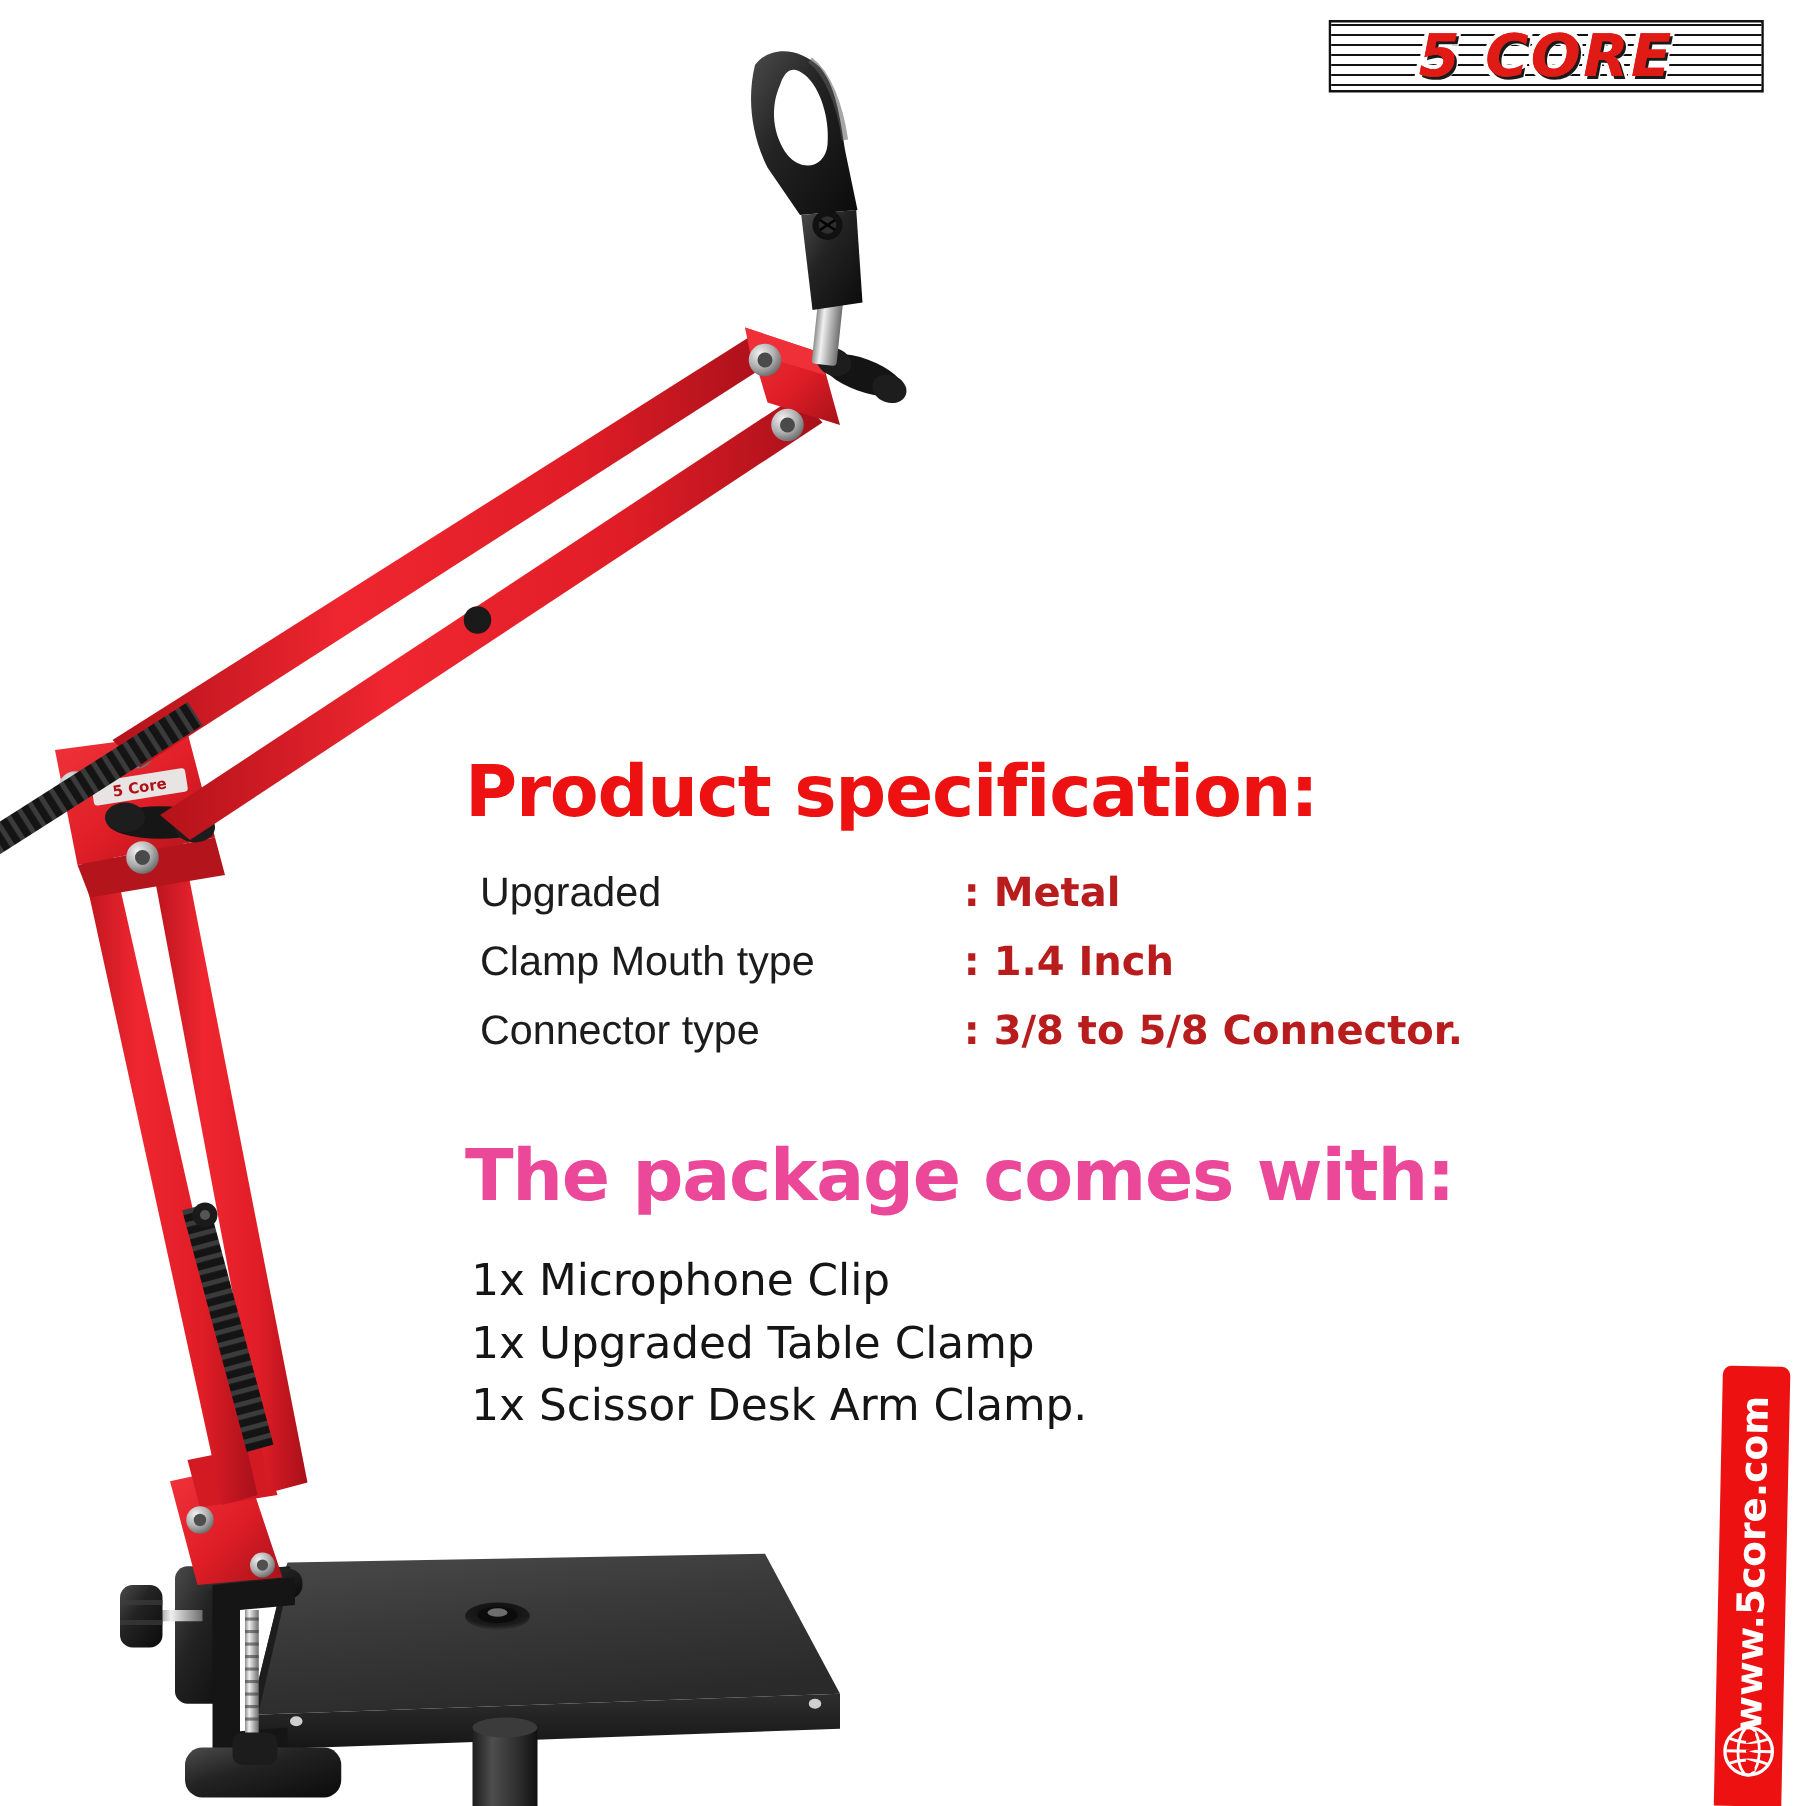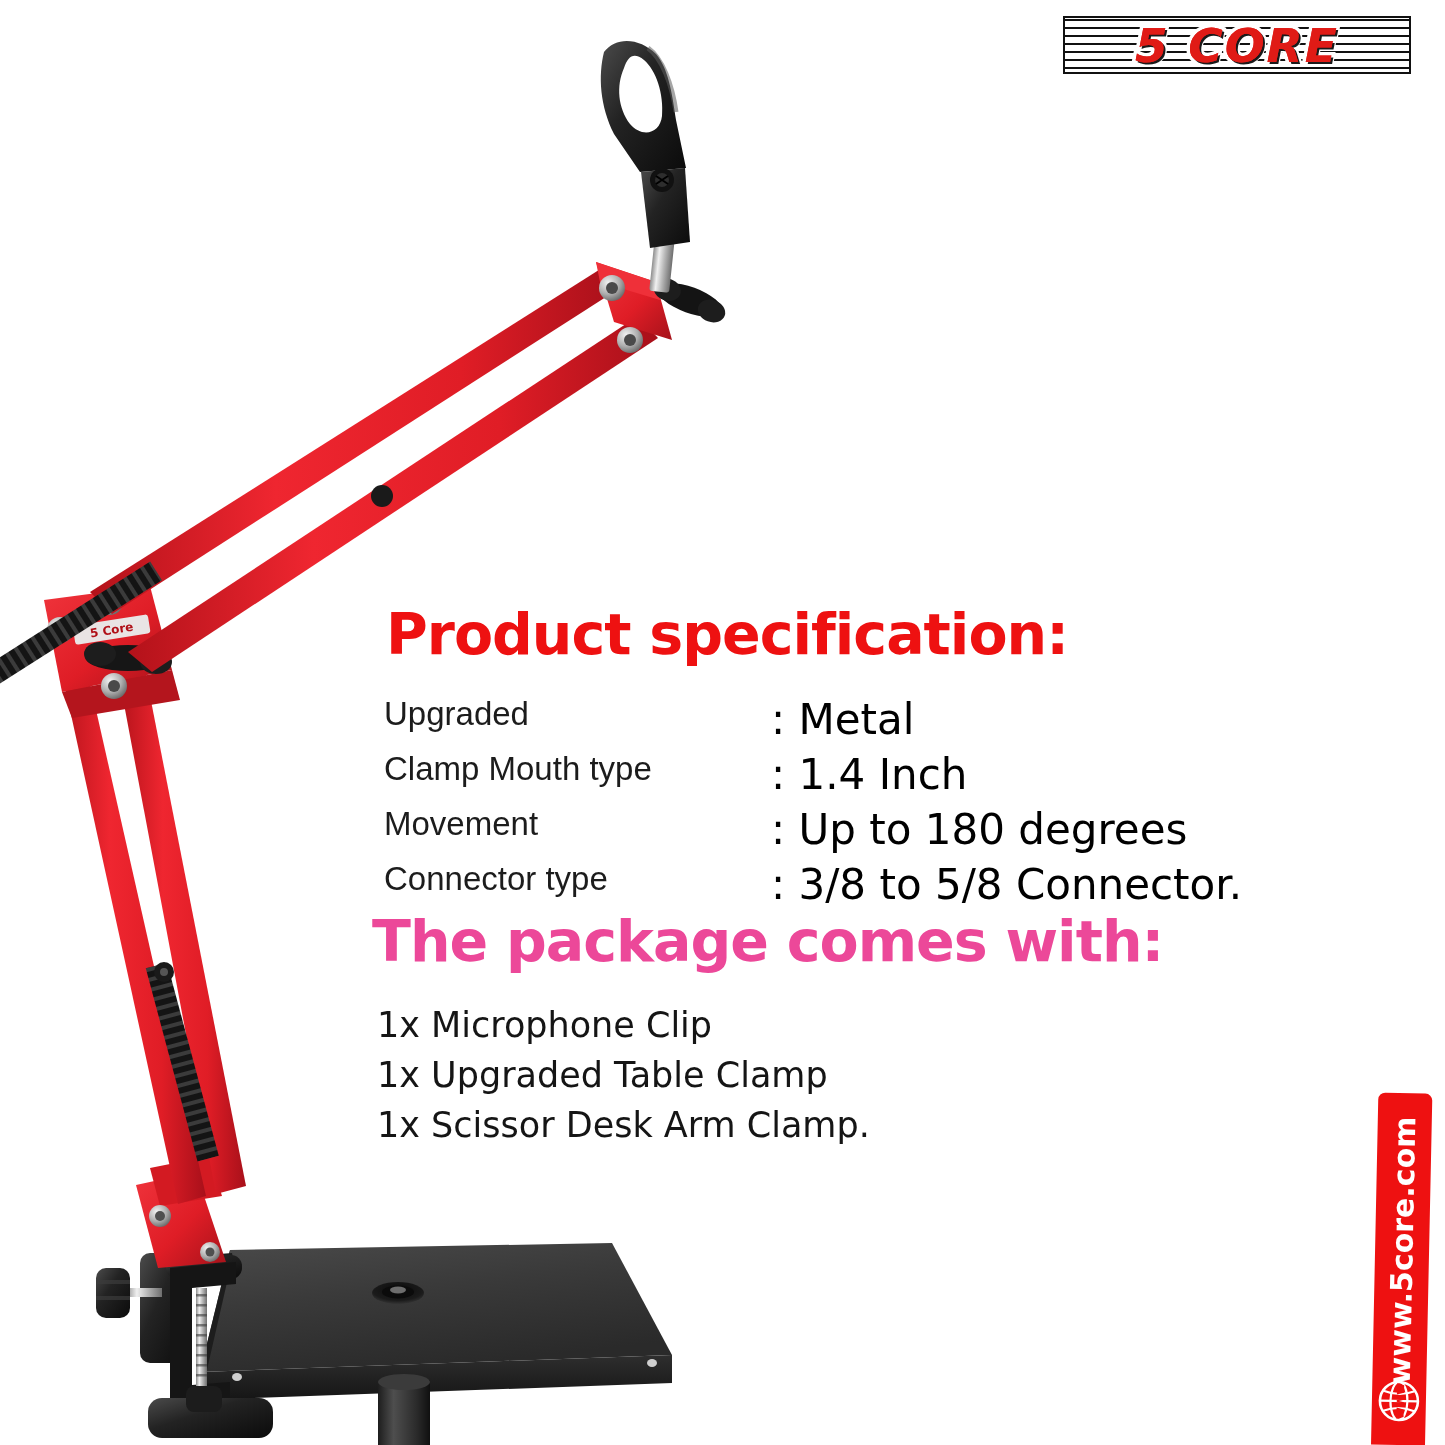"Product specification:" .spec-heading { margin-left: 14px -> none }
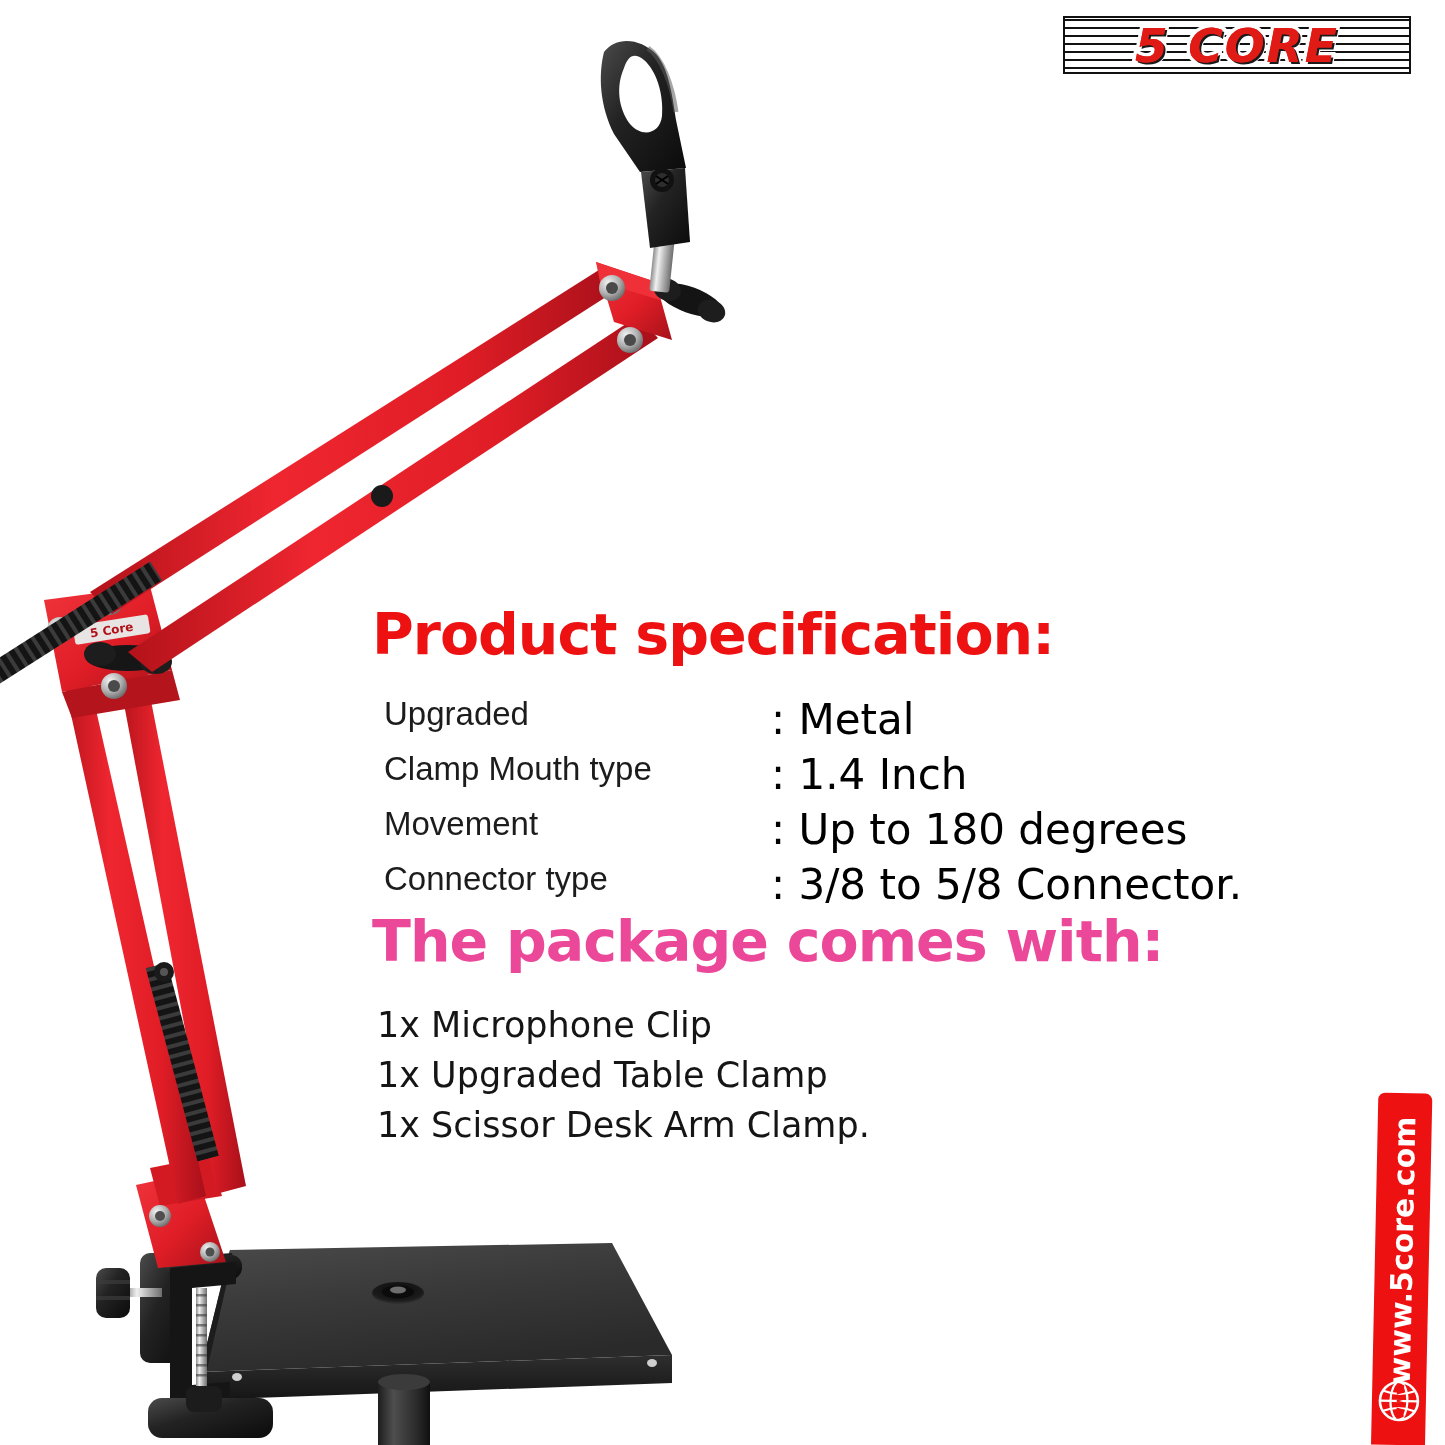": Metal" .spec-value { color: #000000 -> #b91c1c; font-size: 42px -> 32px; font-weight: normal -> bold }
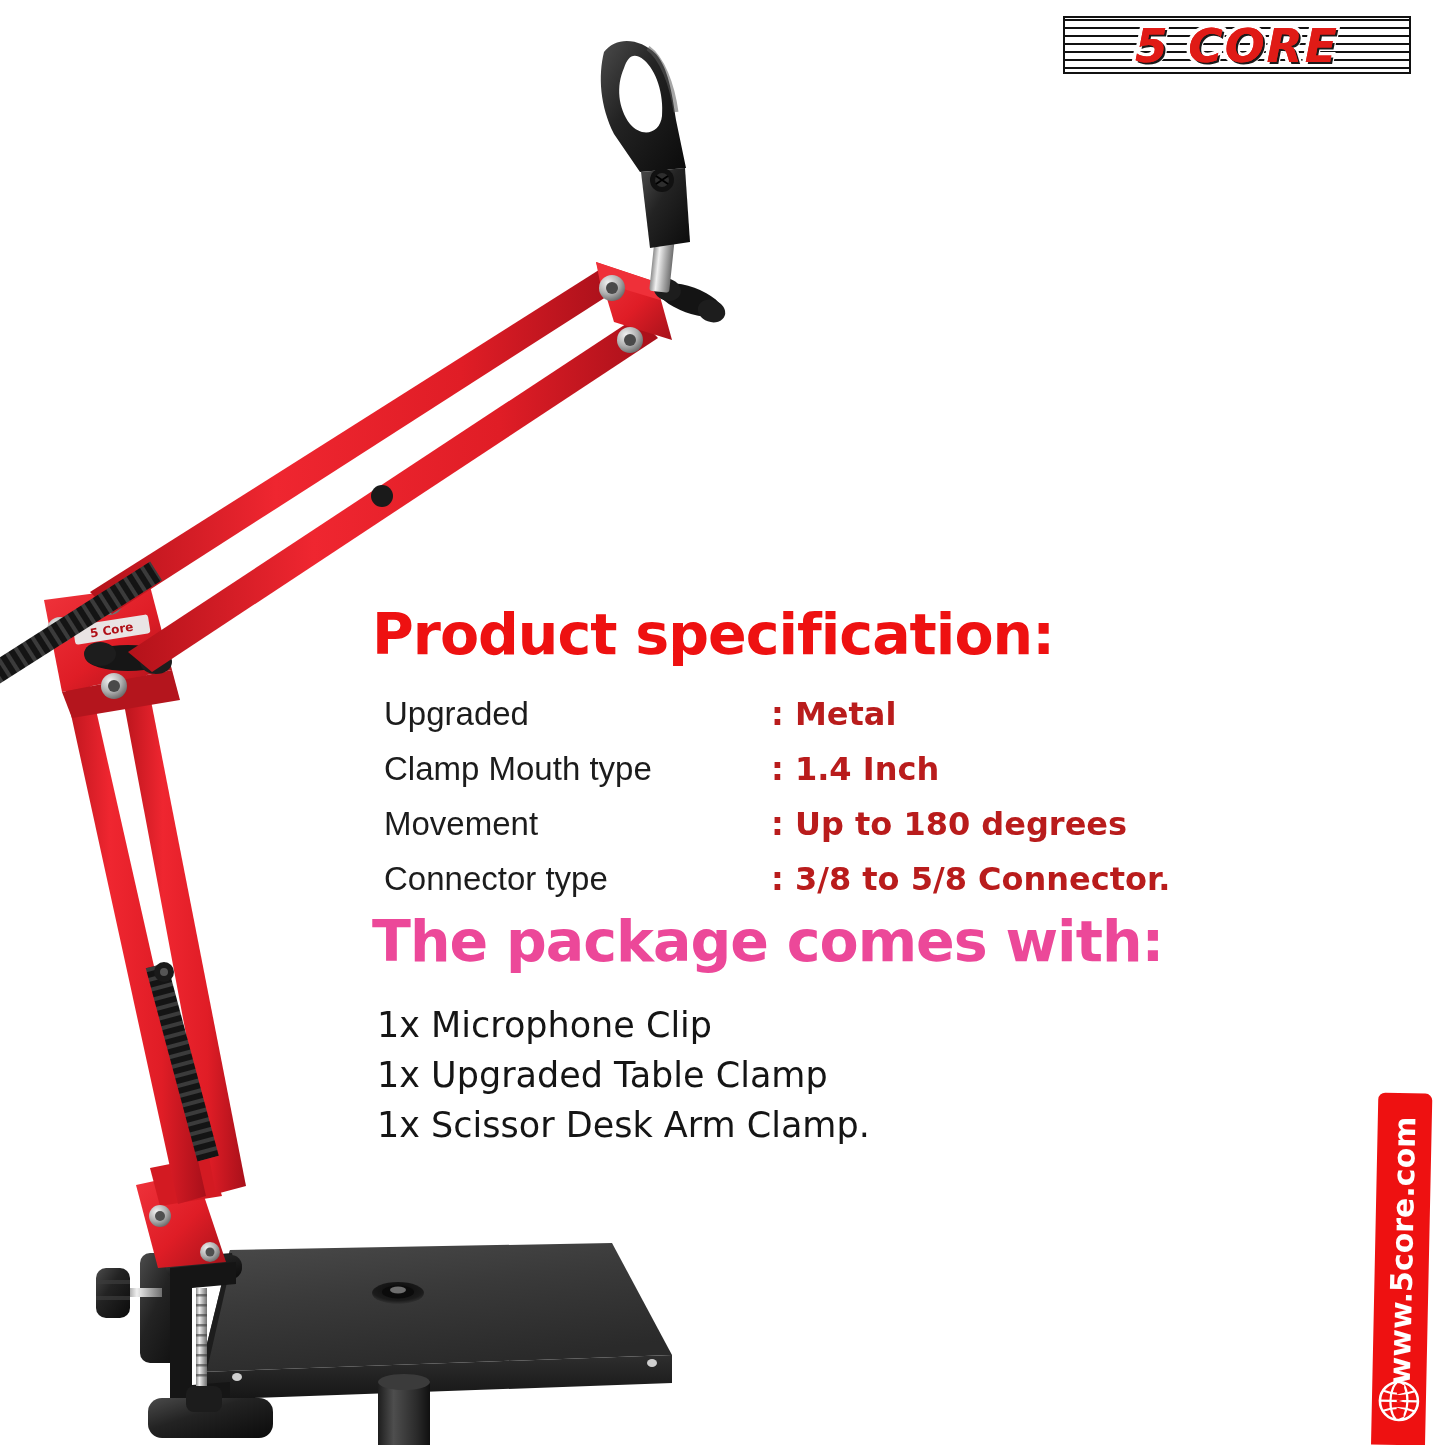"Movement" div.spec-row { html: <div> <span>Movement</span> <span>: Up to 180 degrees</span> </div> -> none }
